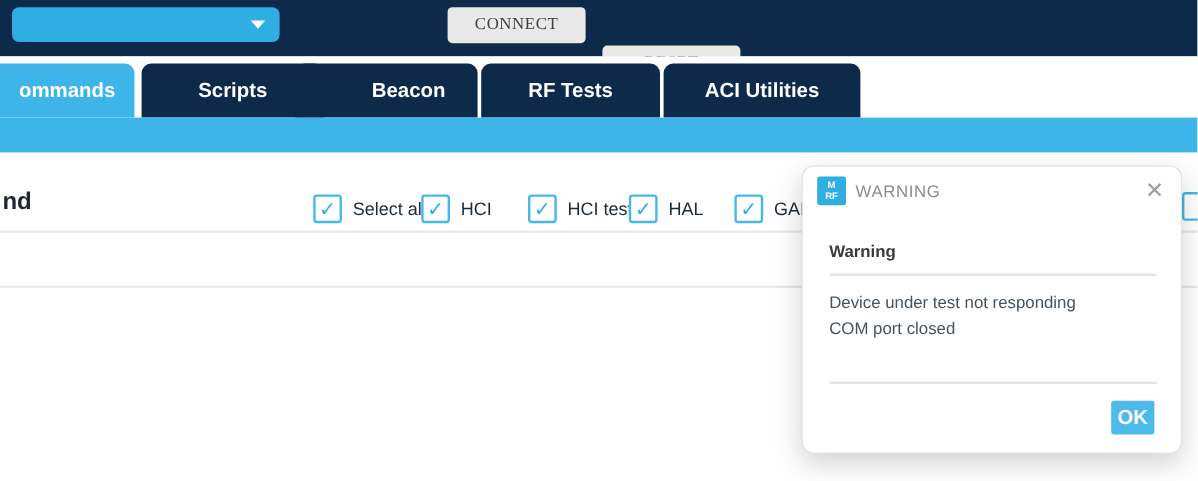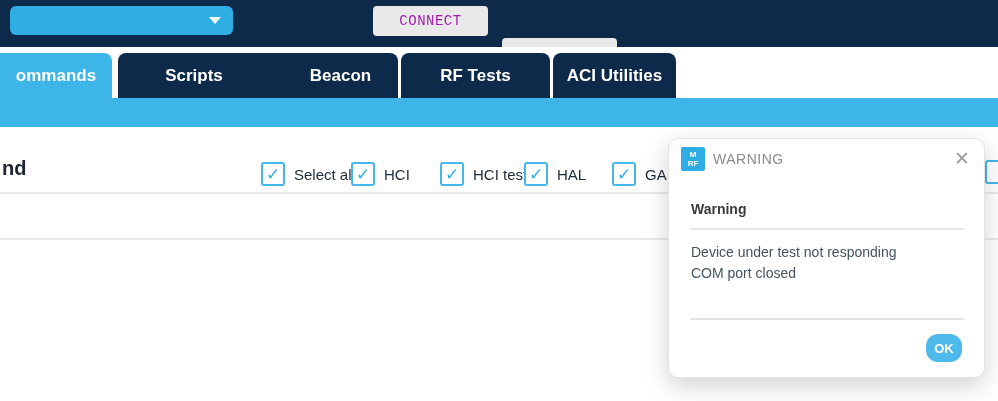"CONNECT" .bar-btn { color: #a21caf -> #404040; font-family: Liberation Mono, monospace -> Liberation Serif, serif }
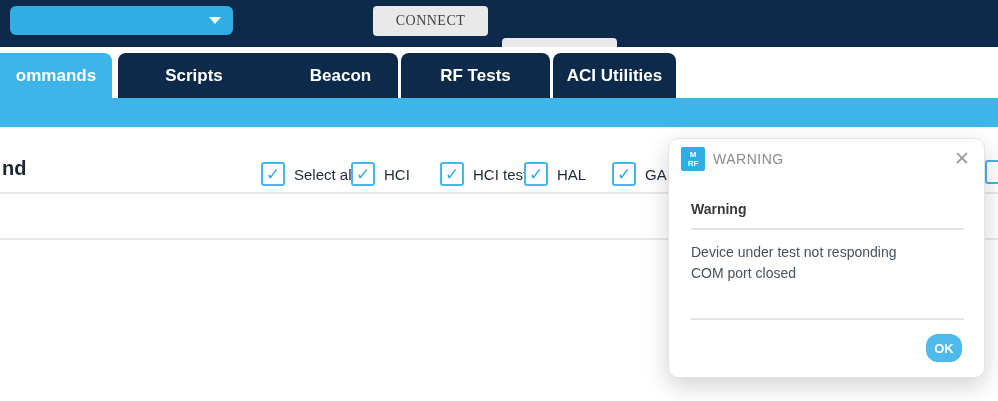"ACI Utilities" #tab-aci { width: 123px -> 164px }
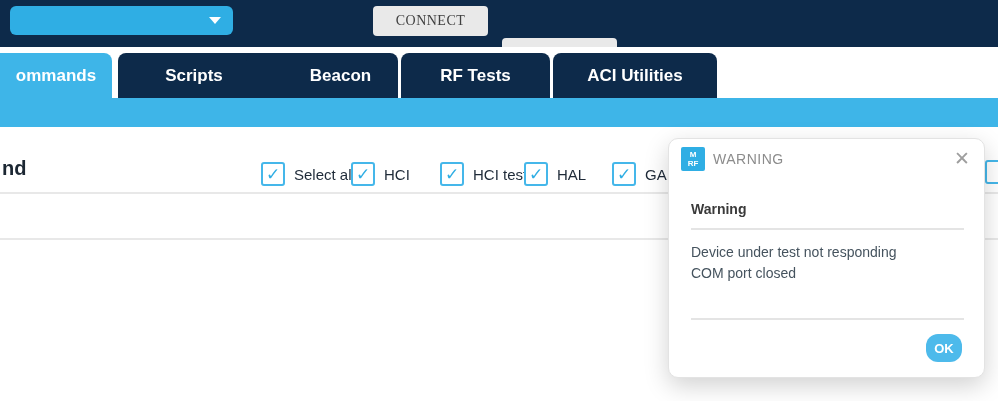"OK" .dialog-ok { border-radius: 12px -> 2px; font-size: 13px -> 17px }
